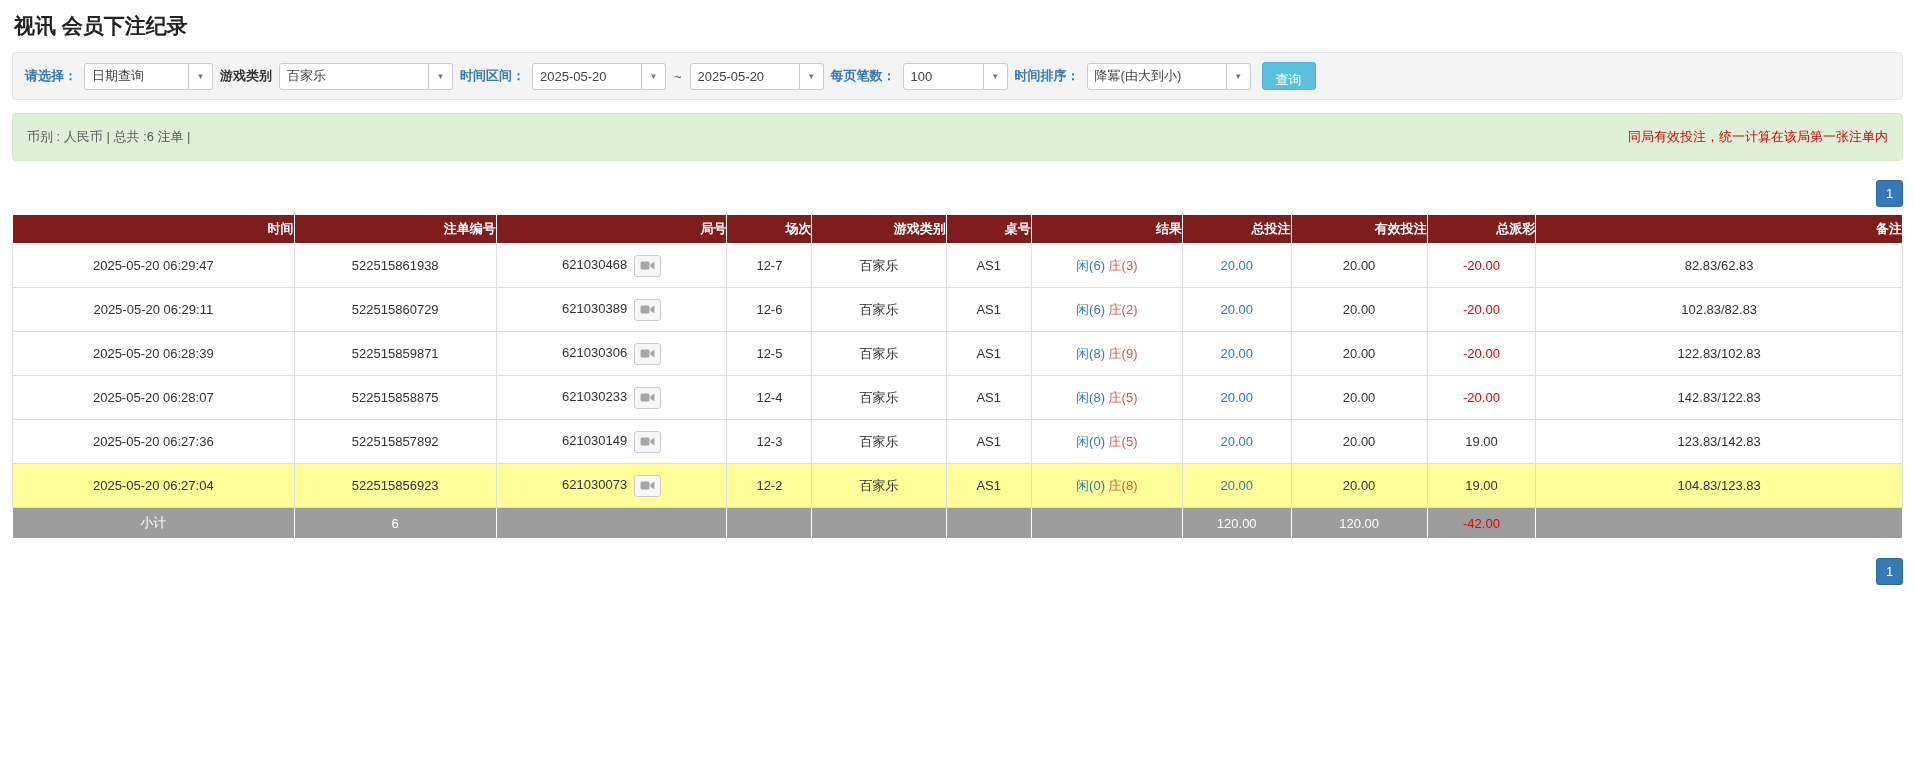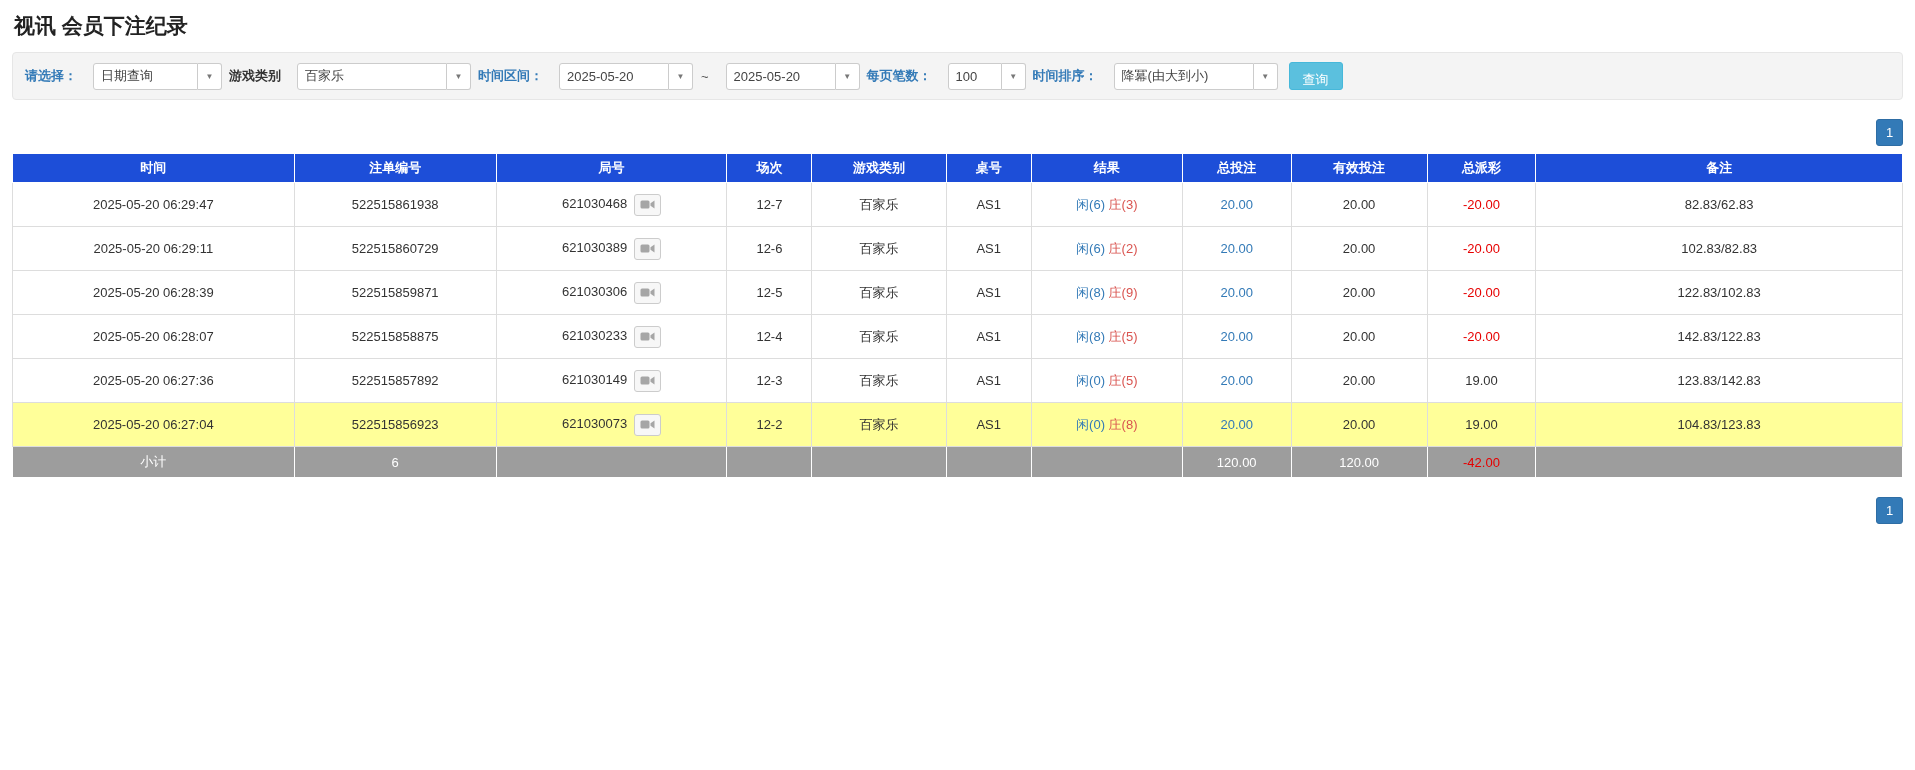"日期查询" .combo { margin-left: 9px -> none }
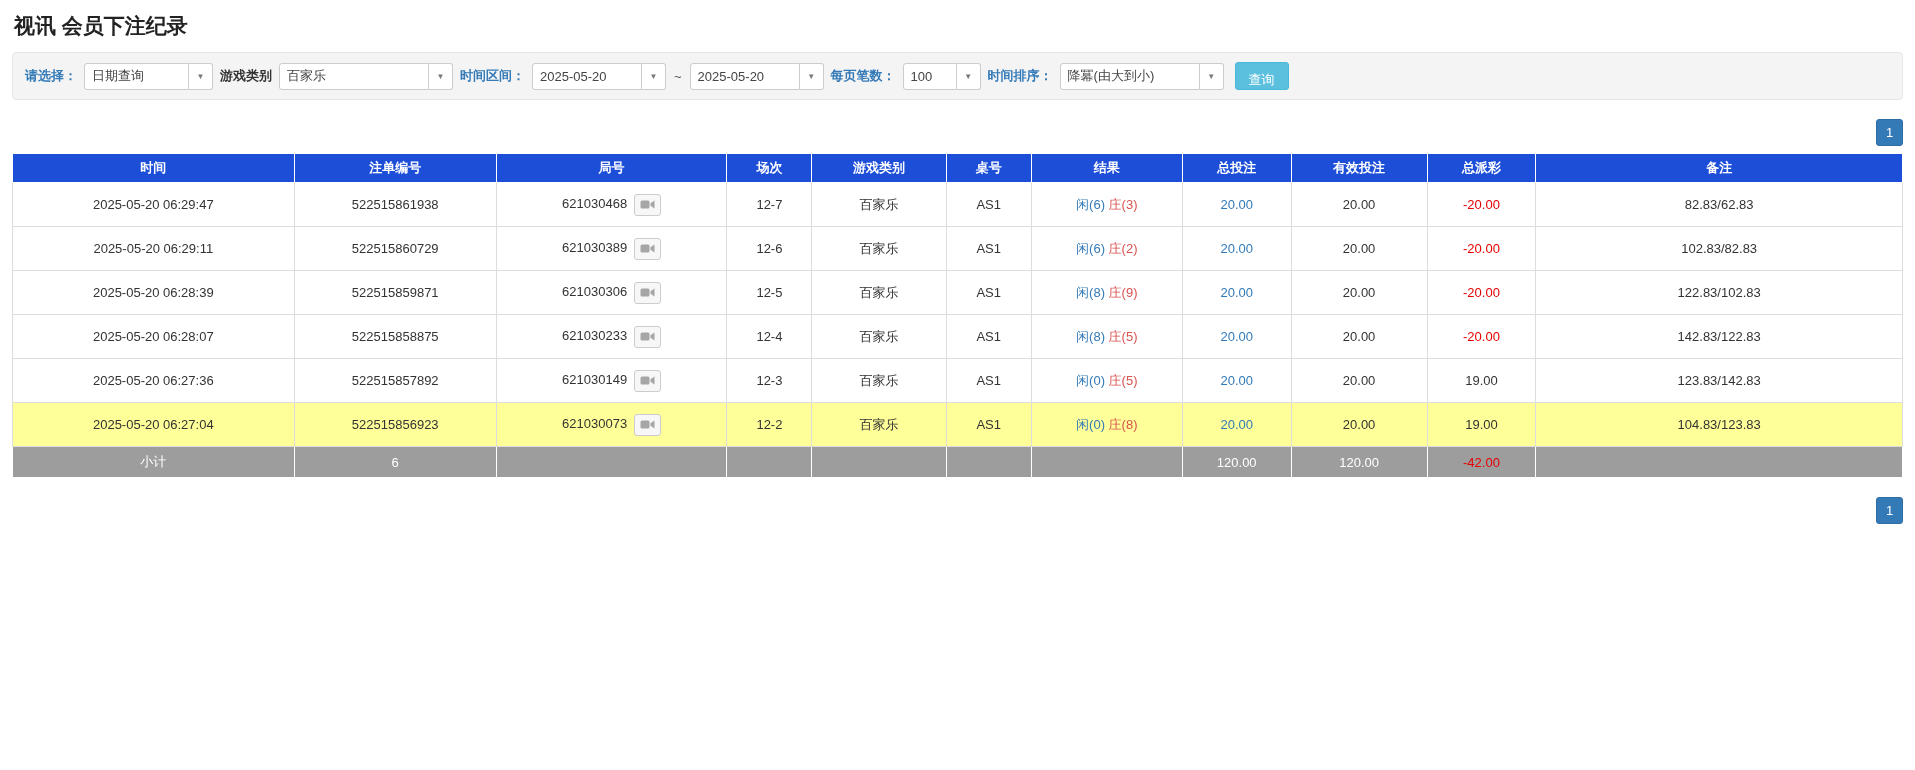"100" .w60 { width: 54px -> 81px }
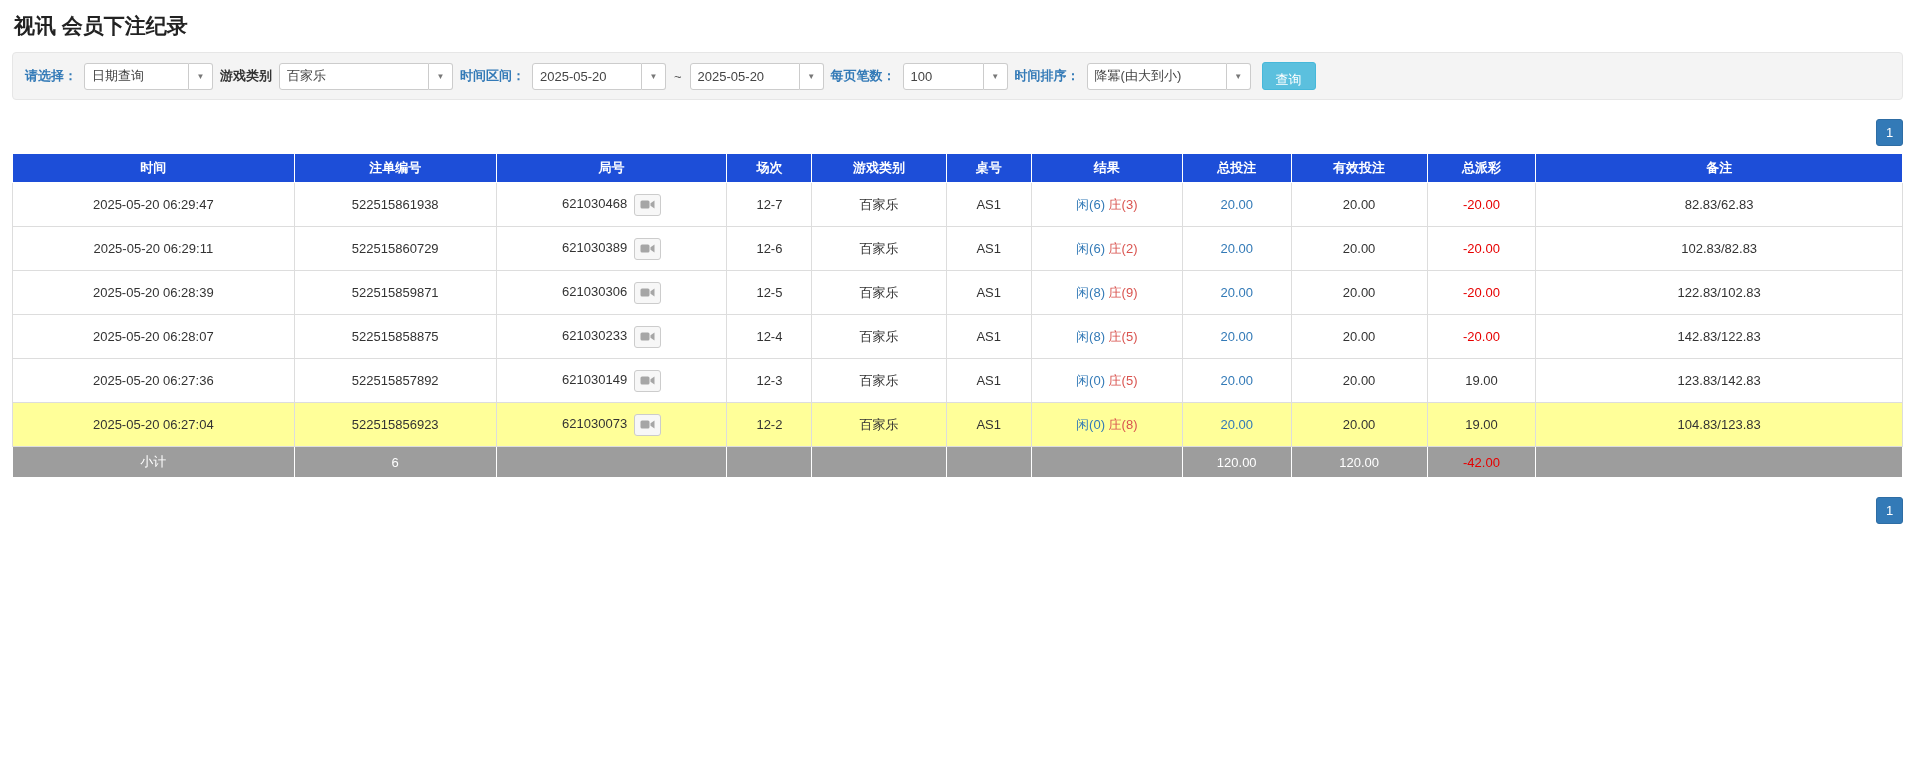"币别 : 人民币 | 总共" div.summary-bar { html: none -> <div> <span>币别 : 人民币 | 总共 :6 注单 |</span> <span>同局有效投注，统一计算在该局第一张注单内</span> </div> }
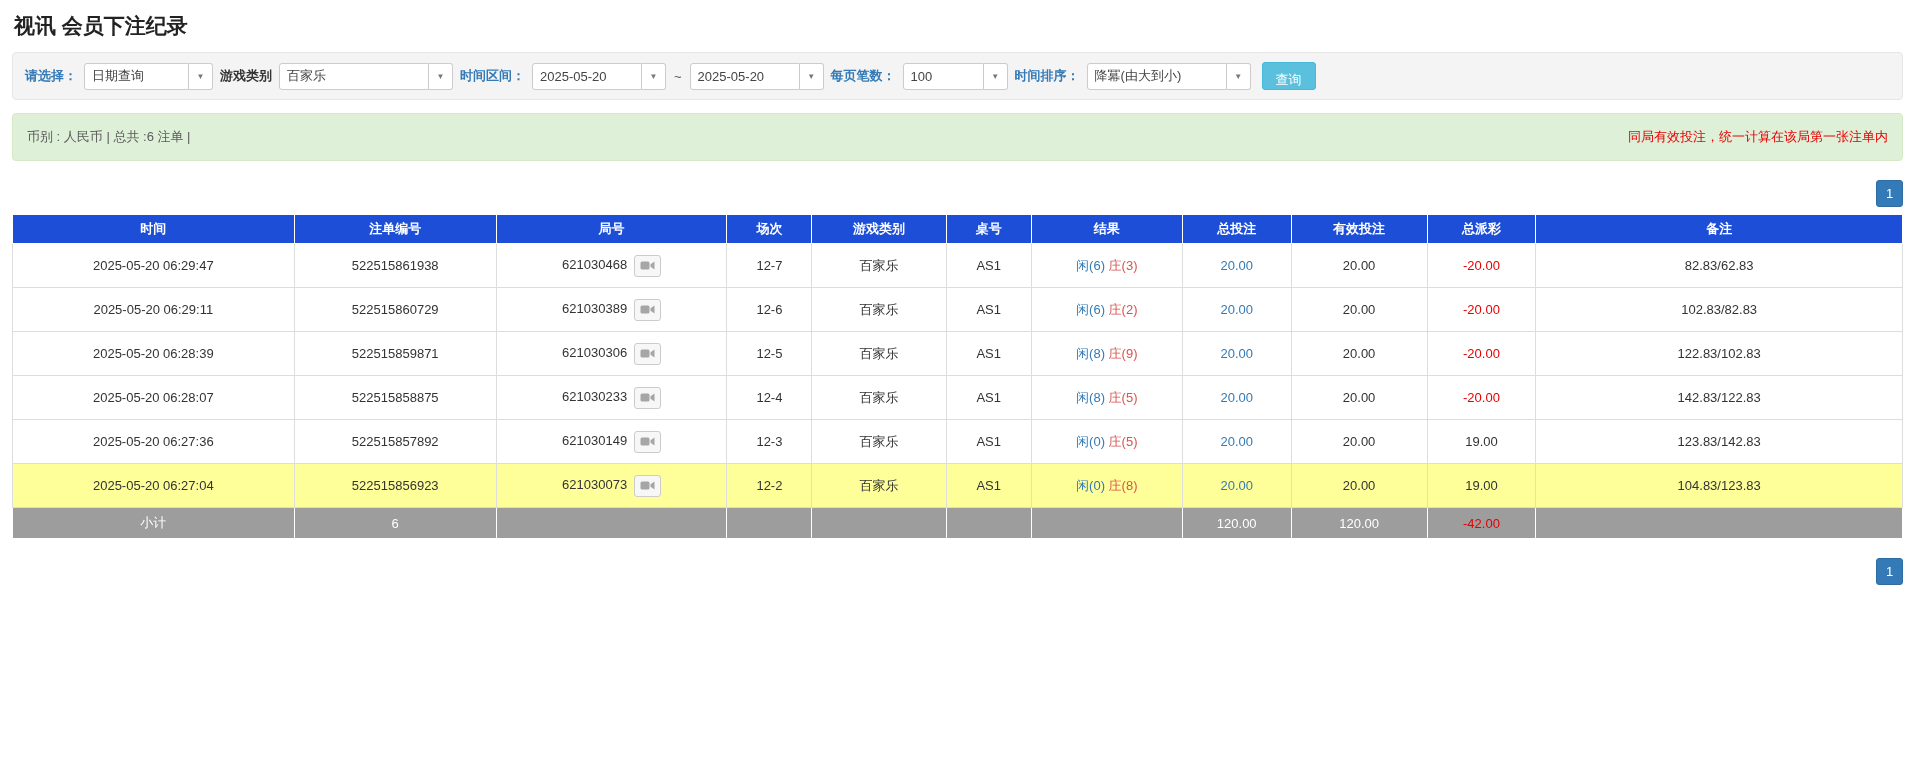"时间" thead th { background: #1d4ed8 -> #7f1d1d; text-align: center -> right }
